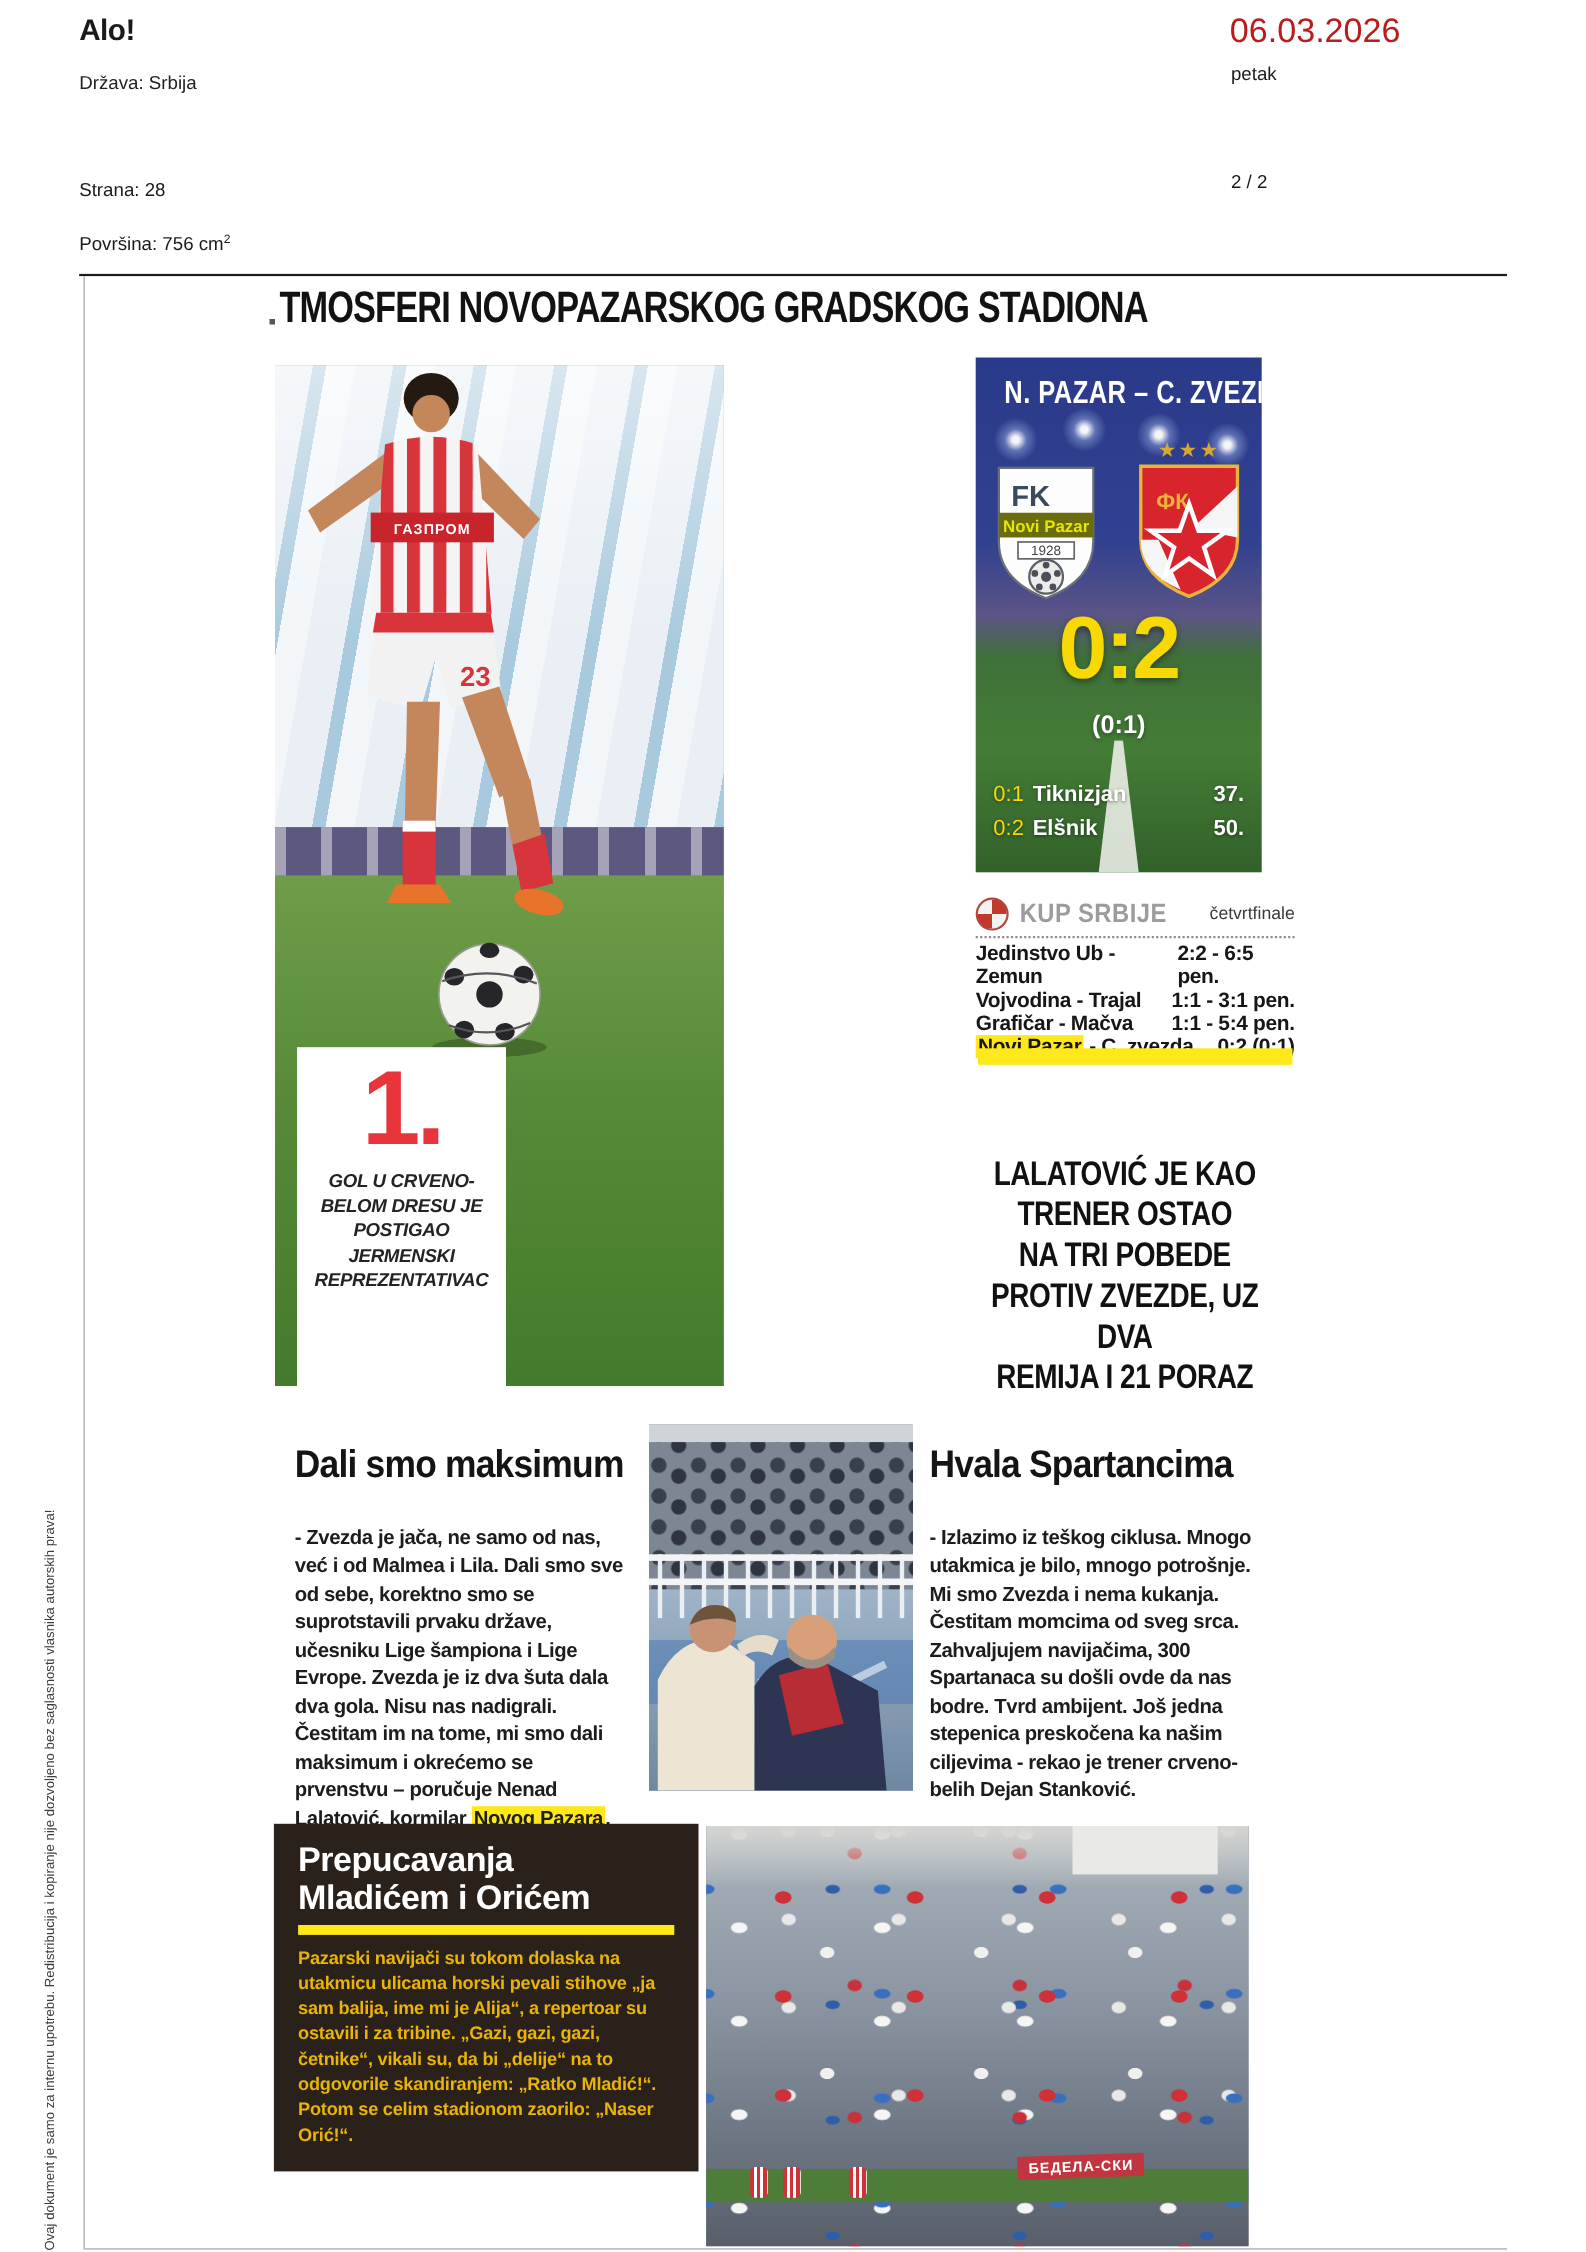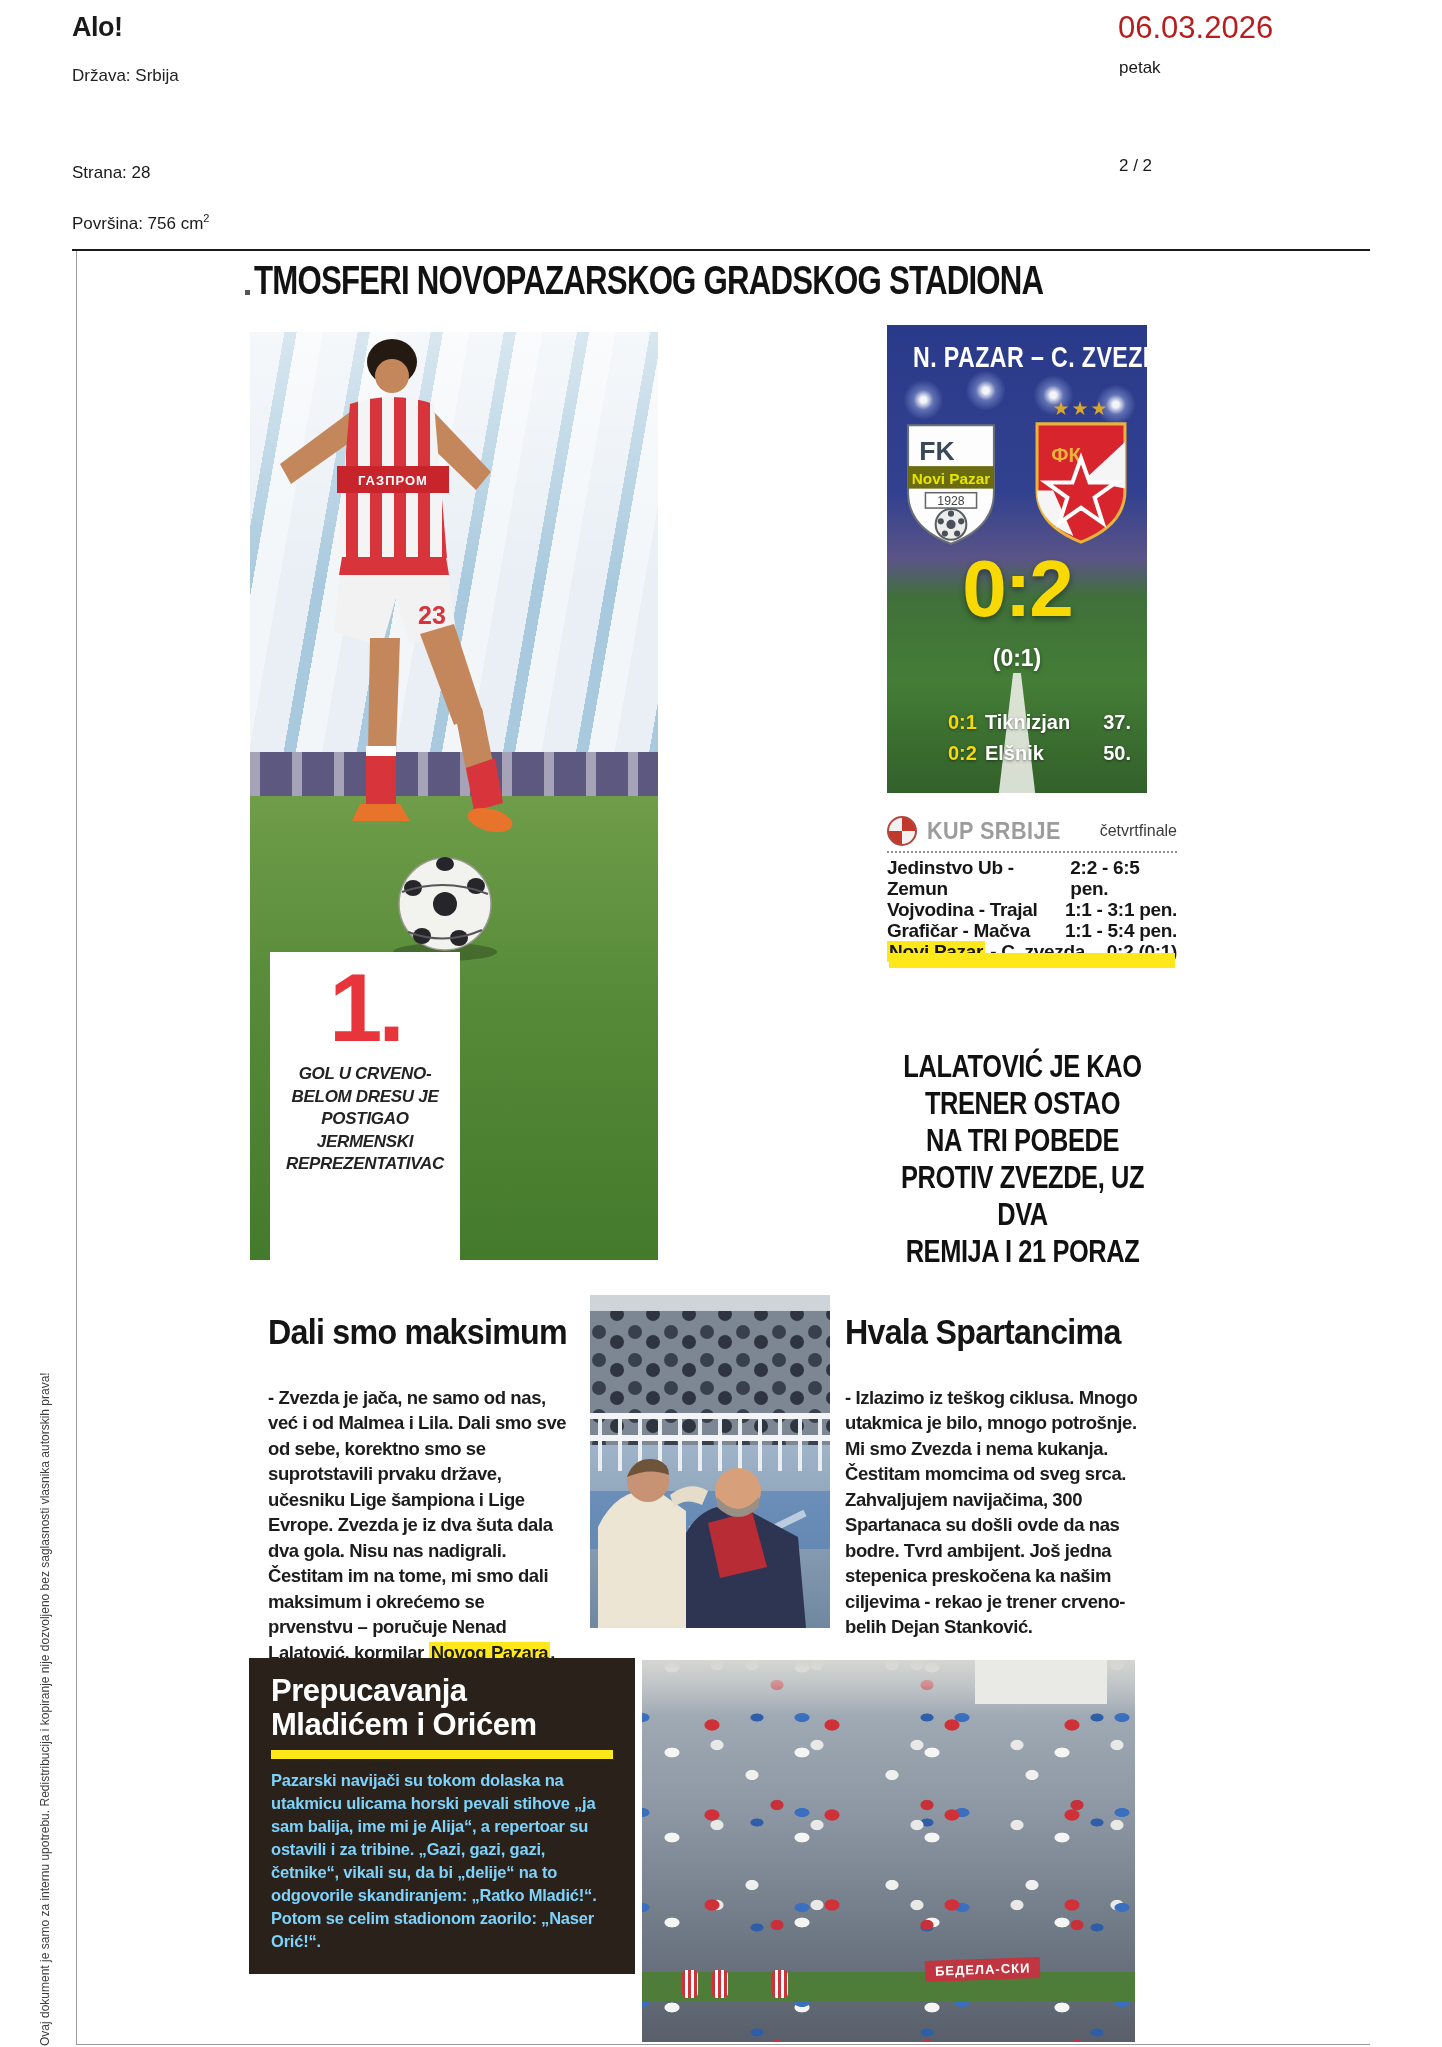"0:1" .sb-goal .gs { font-weight: 700 -> 400; margin-left: 45px -> none }
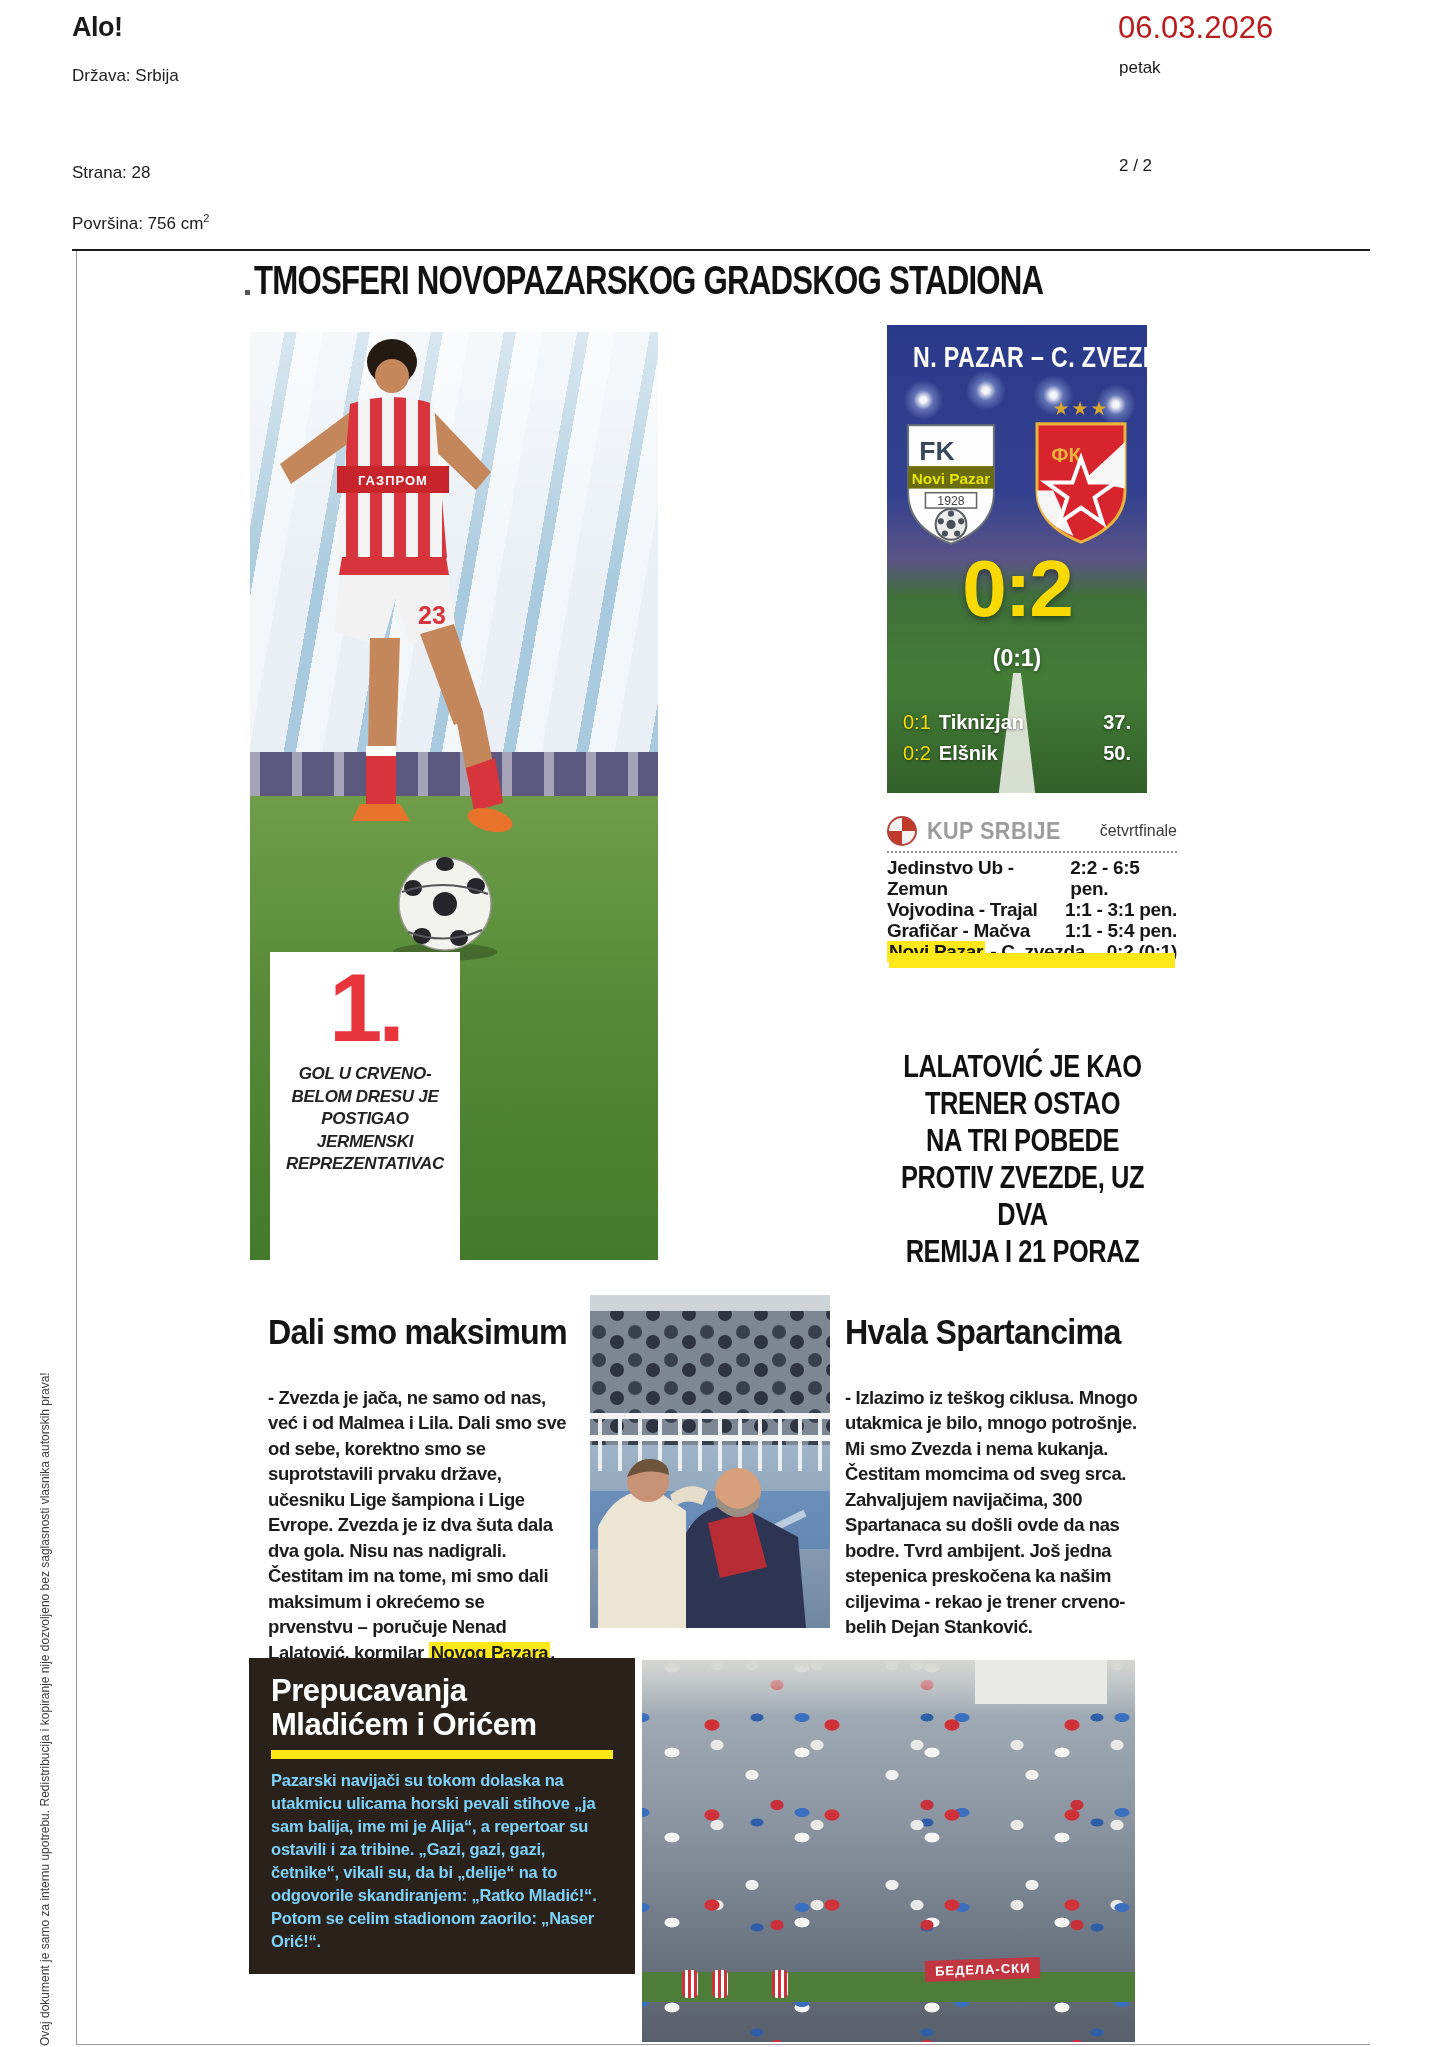"Pazarski navijači su tokom dolaska" .bbox-body { color: #7dd3fc -> #eab308 }
